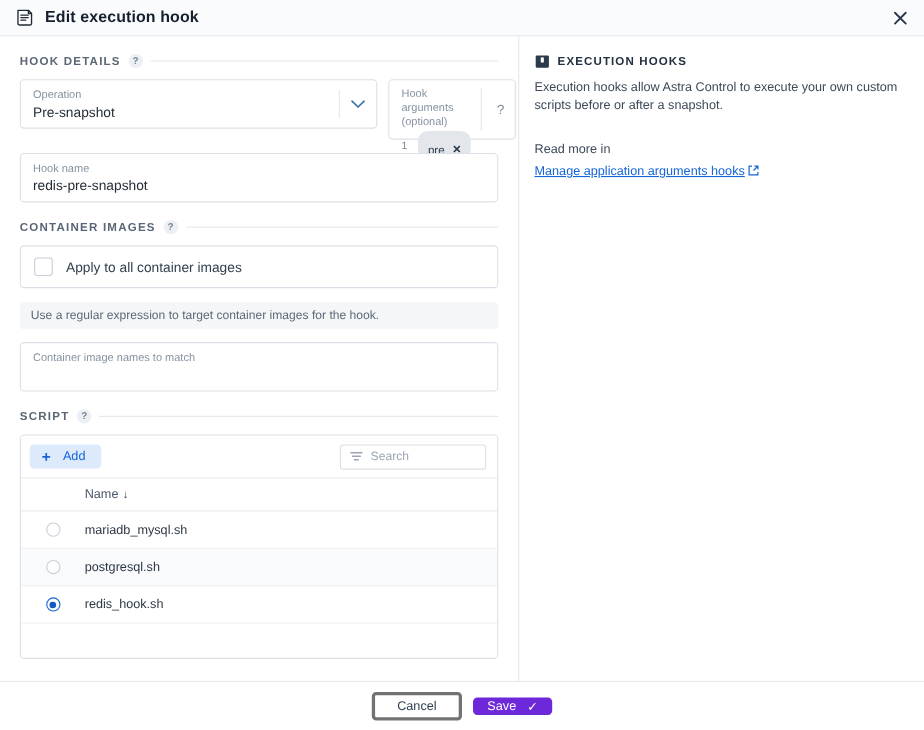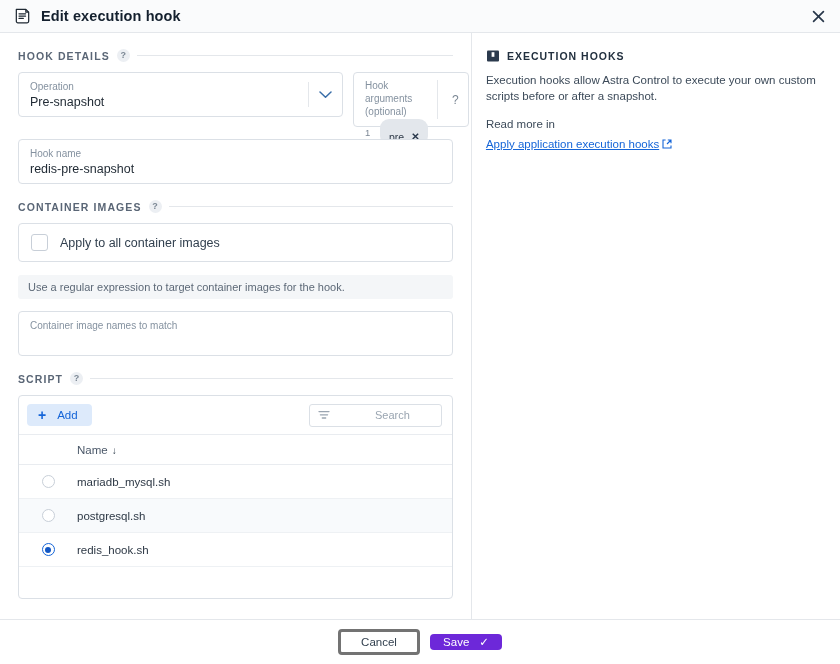"Execution hooks allow Astra Control" .side-para { margin: 0 0 13px 0 -> 0 0 25px 0 }
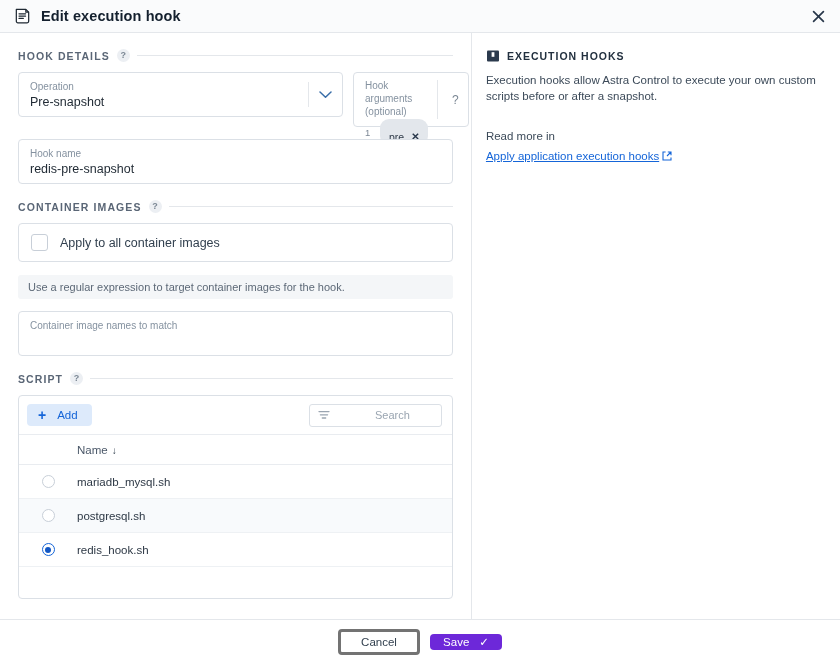"Apply application execution hooks" span.side-link { text: Apply application execution -> Manage application arguments }
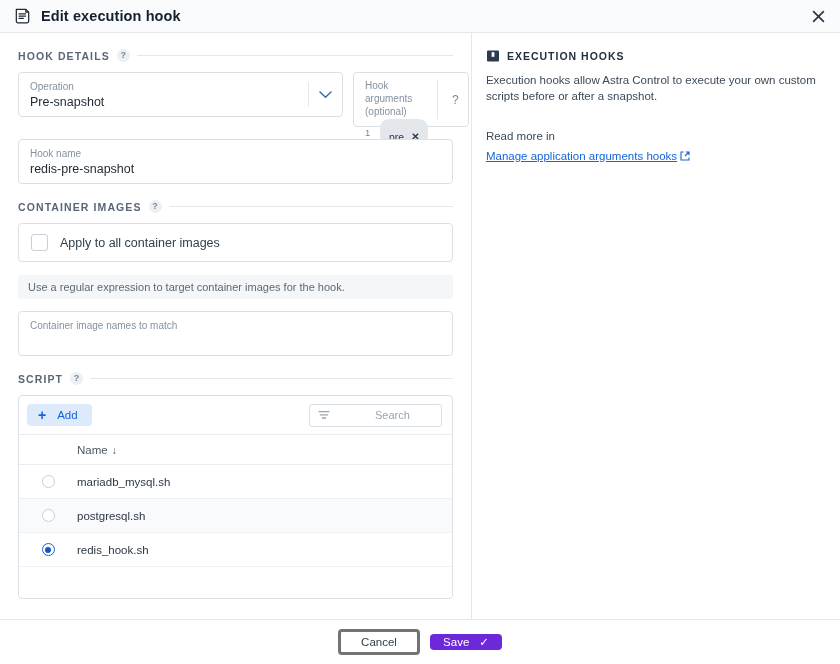"Search" .search-ph { margin-left: 38px -> none }
